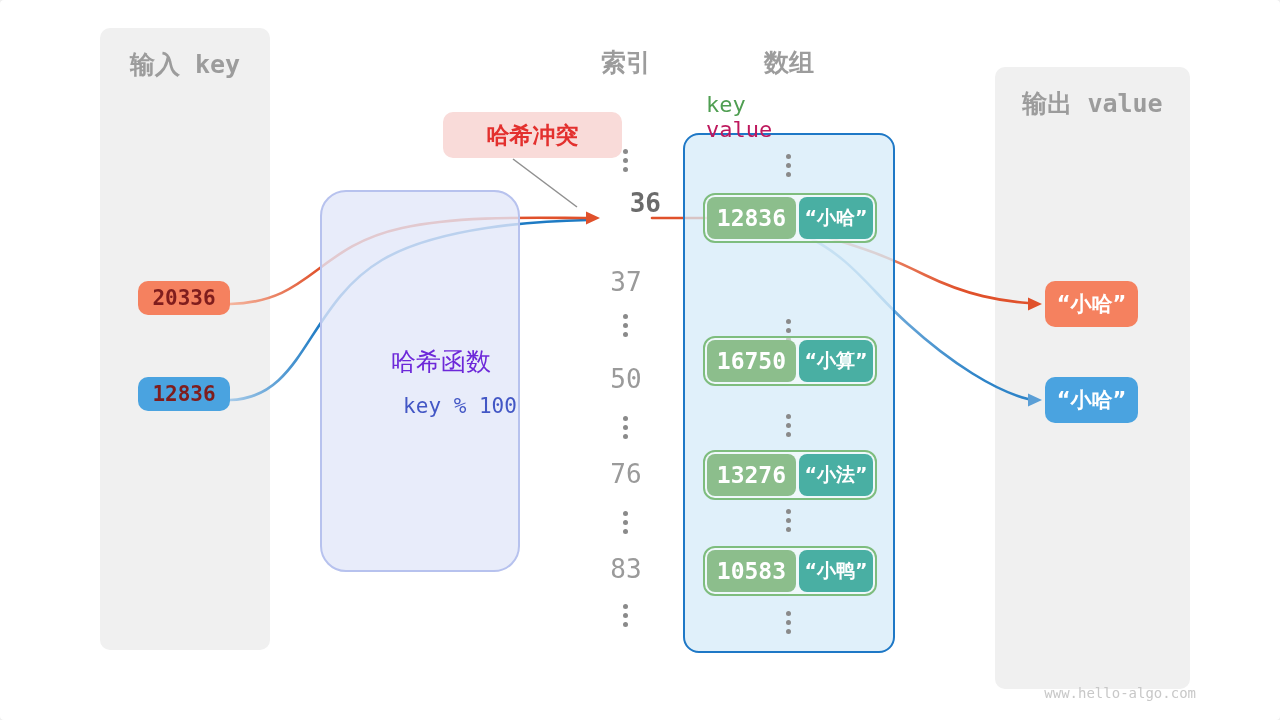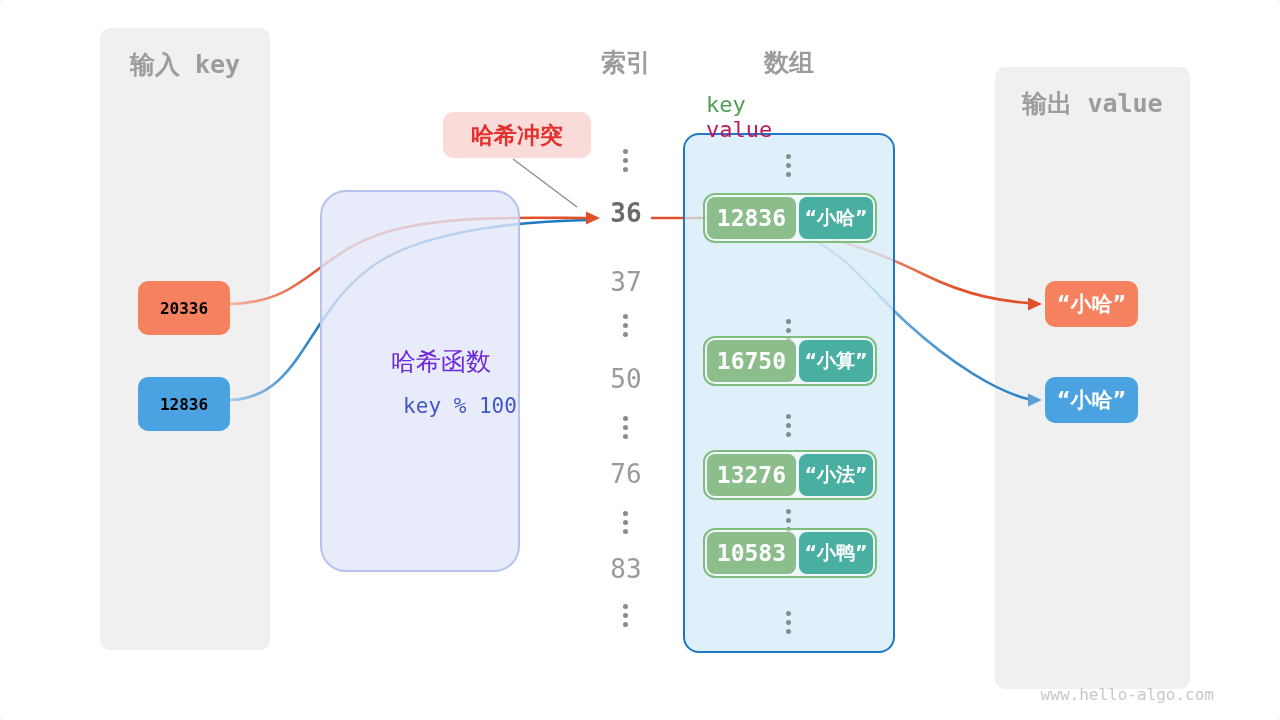"哈希冲突" .collision { width: 148px -> 179px }
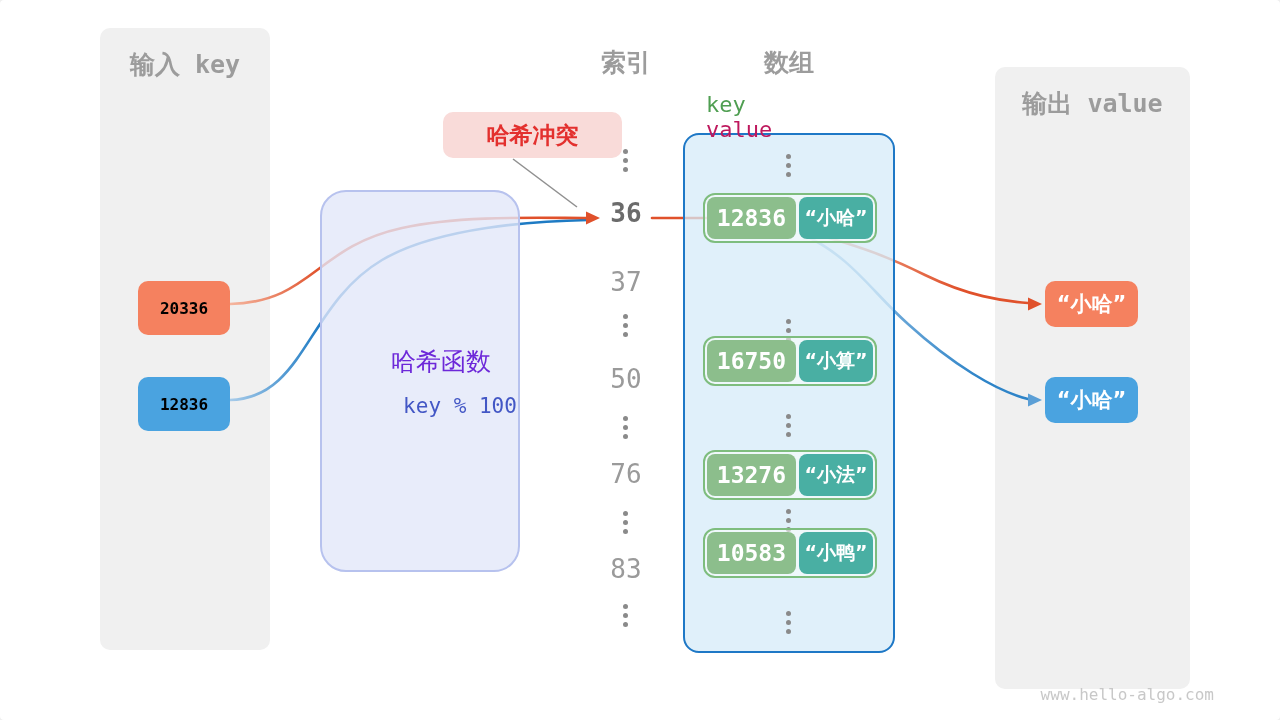"36" div.abs { text-align: none -> right; top: 198px -> 188px }
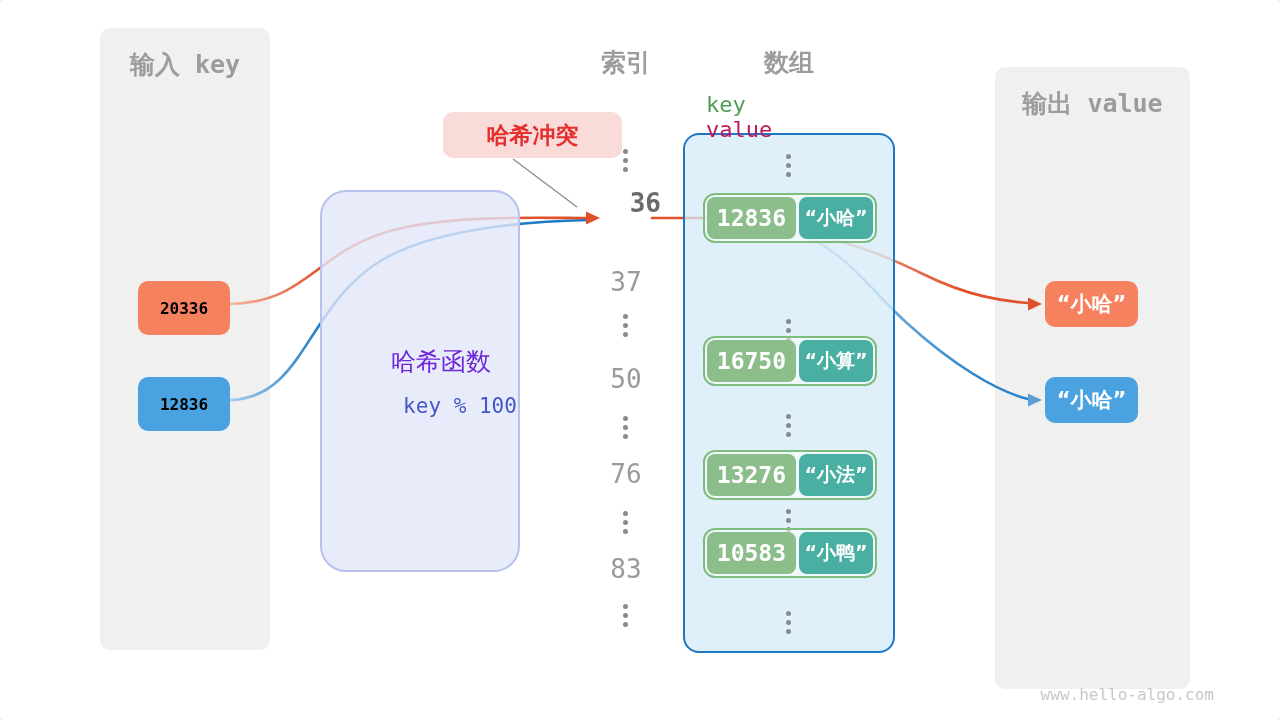"20336" .key-box { color: #000000 -> #7f1d1d; font-size: 16px -> 21px; height: 54px -> 34px }
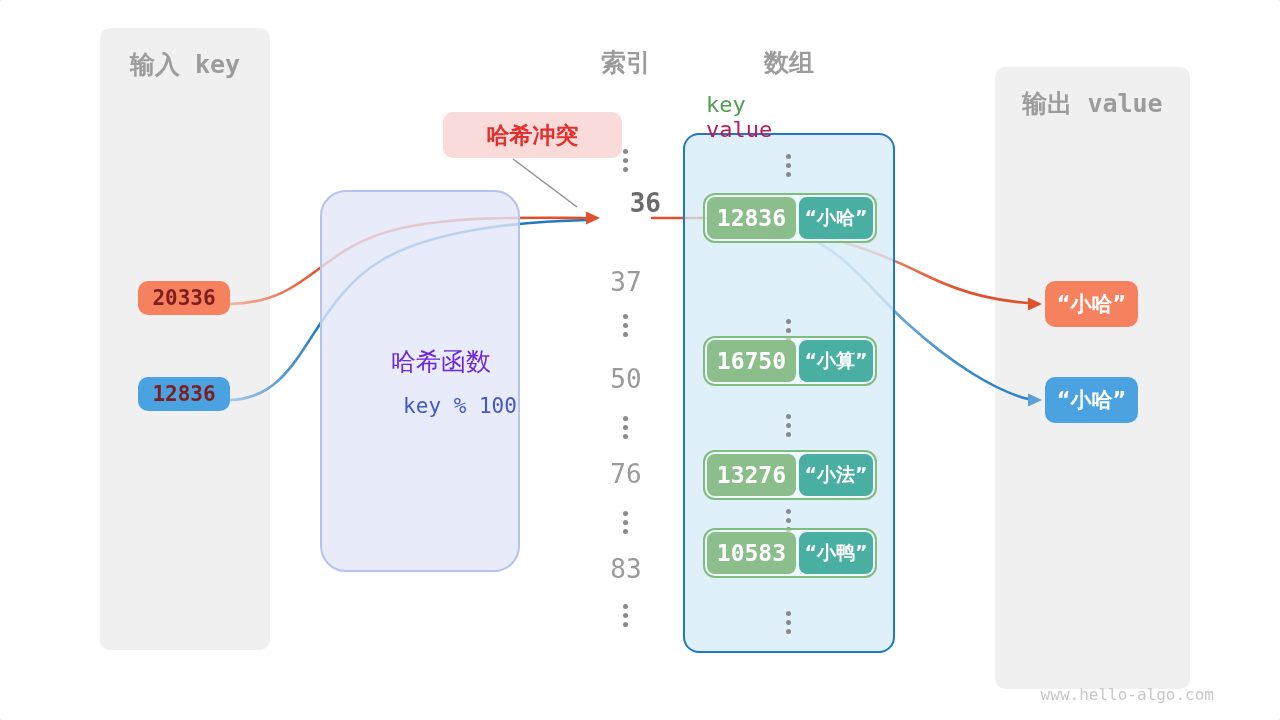"10583" div.abs { top: 528px -> 546px }
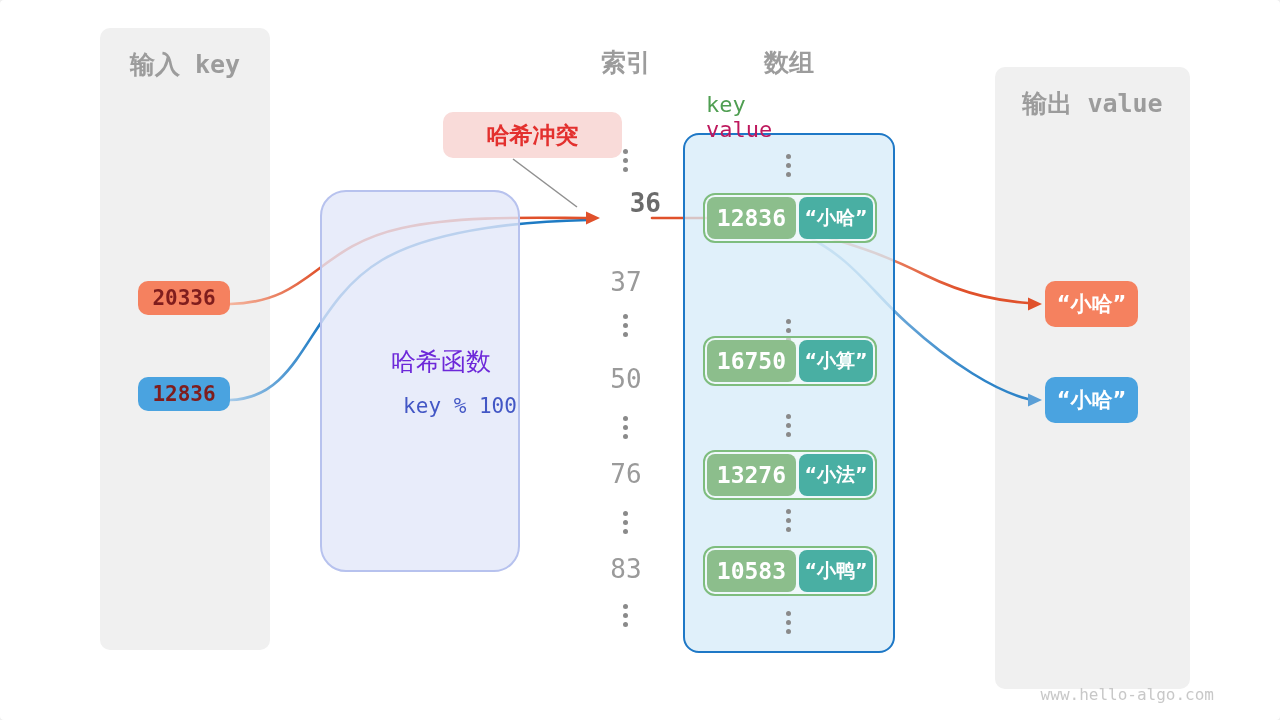"www.hello-algo.com" .watermark { font-size: 16px -> 14px; right: 66px -> 84px }
